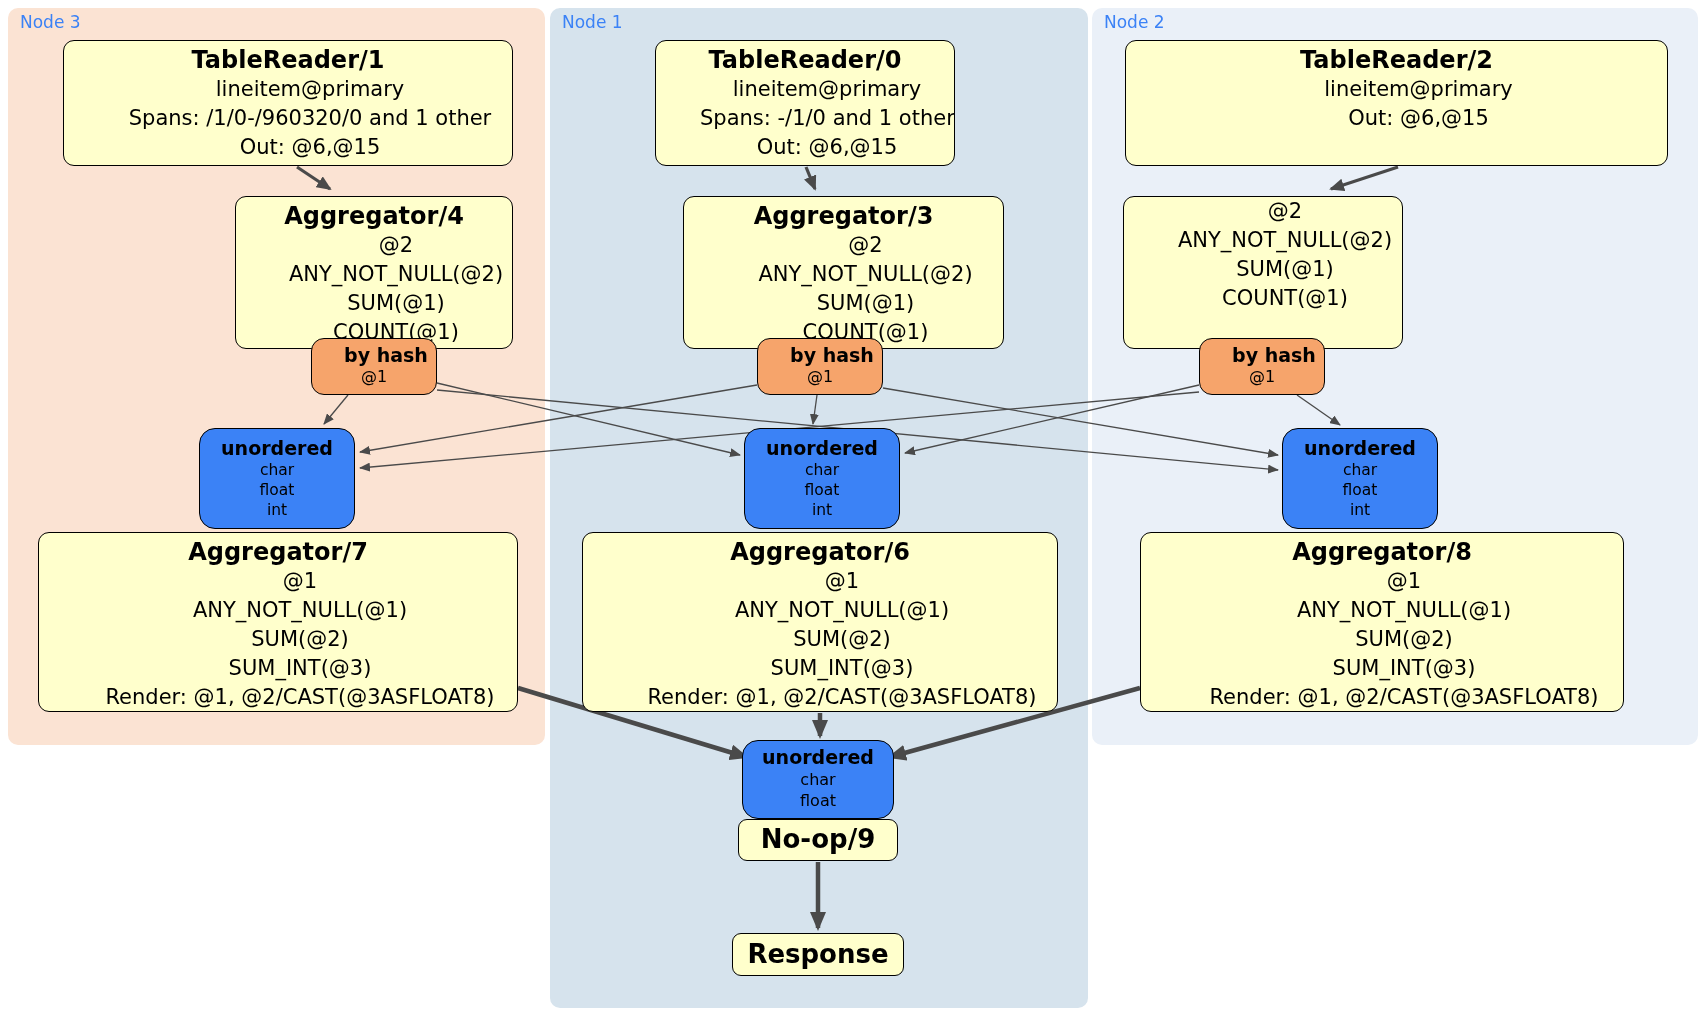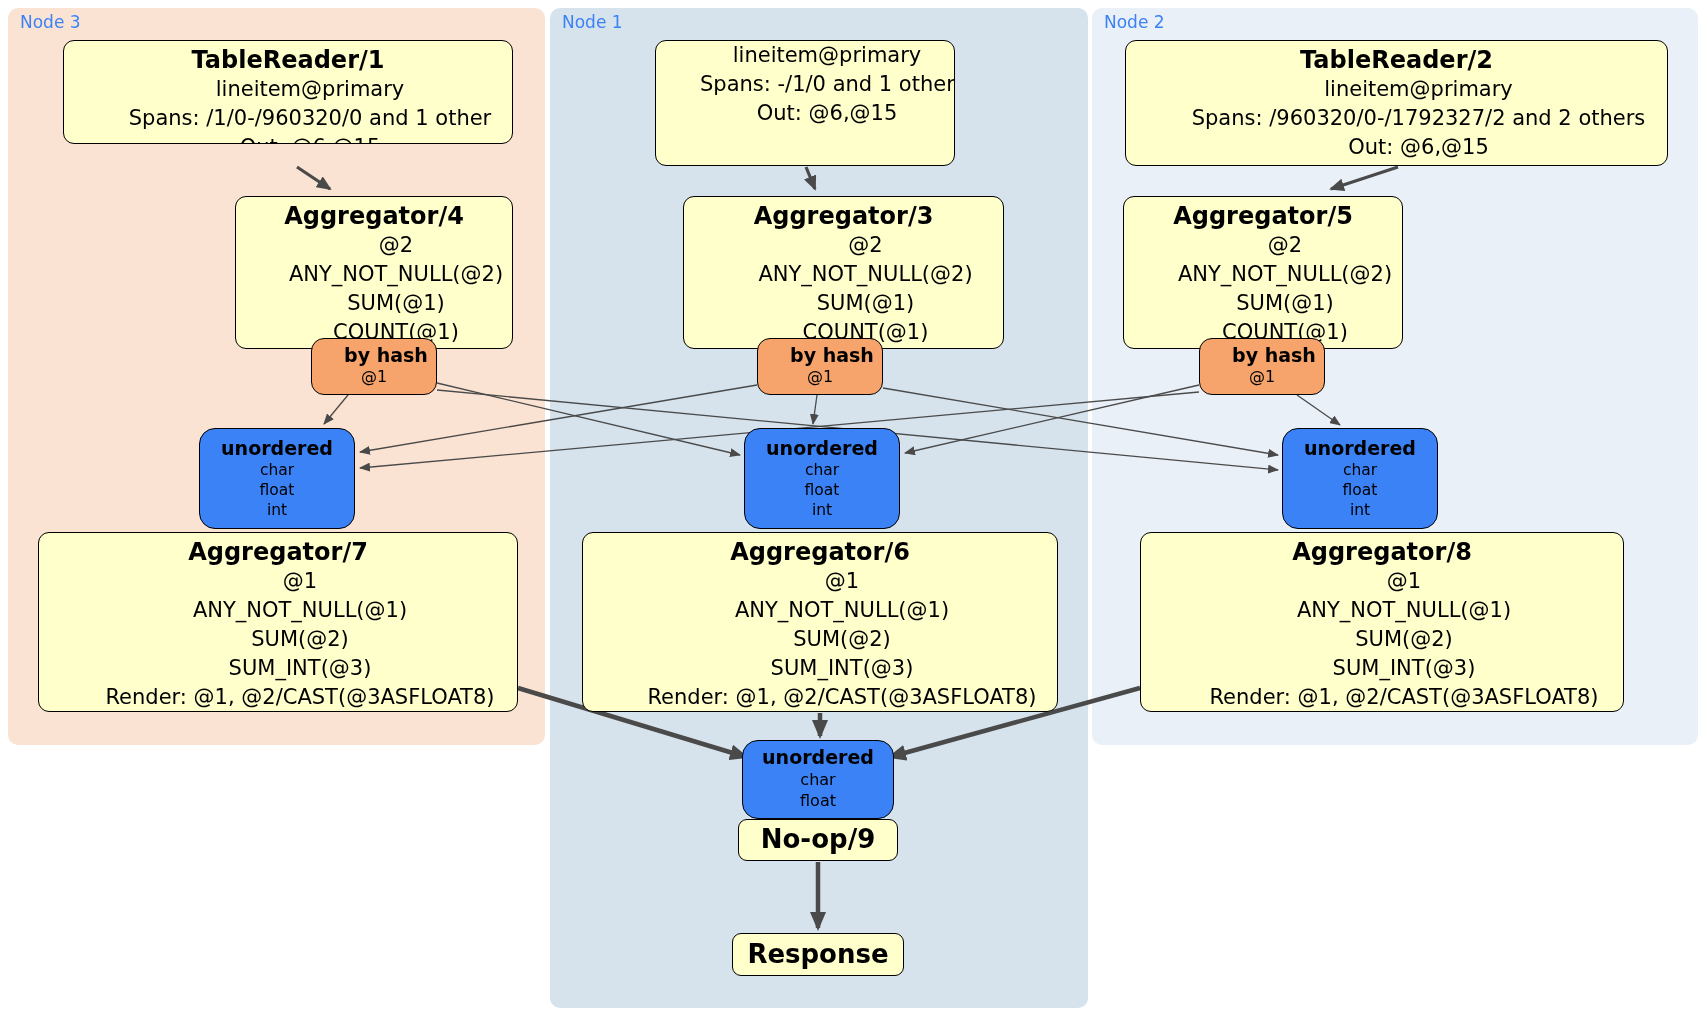"TableReader/1" div.box { height: 104px -> 126px }
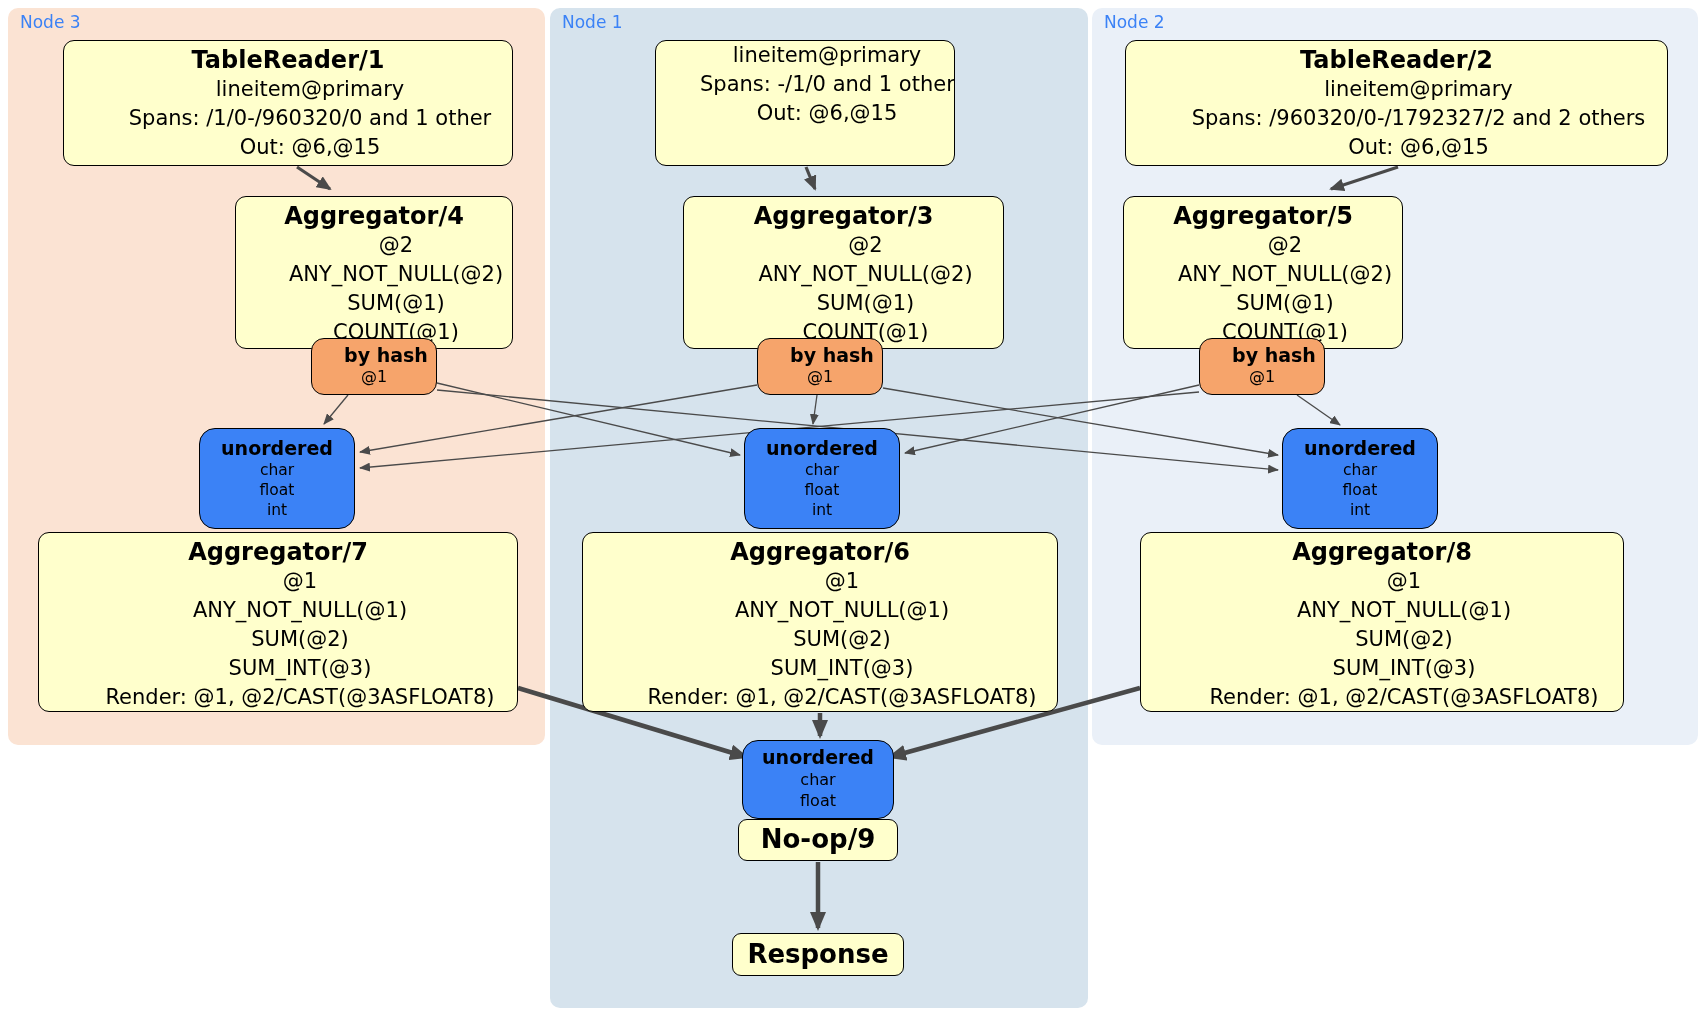"TableReader/0" div.title { html: none -> <div>TableReader/0</div> }
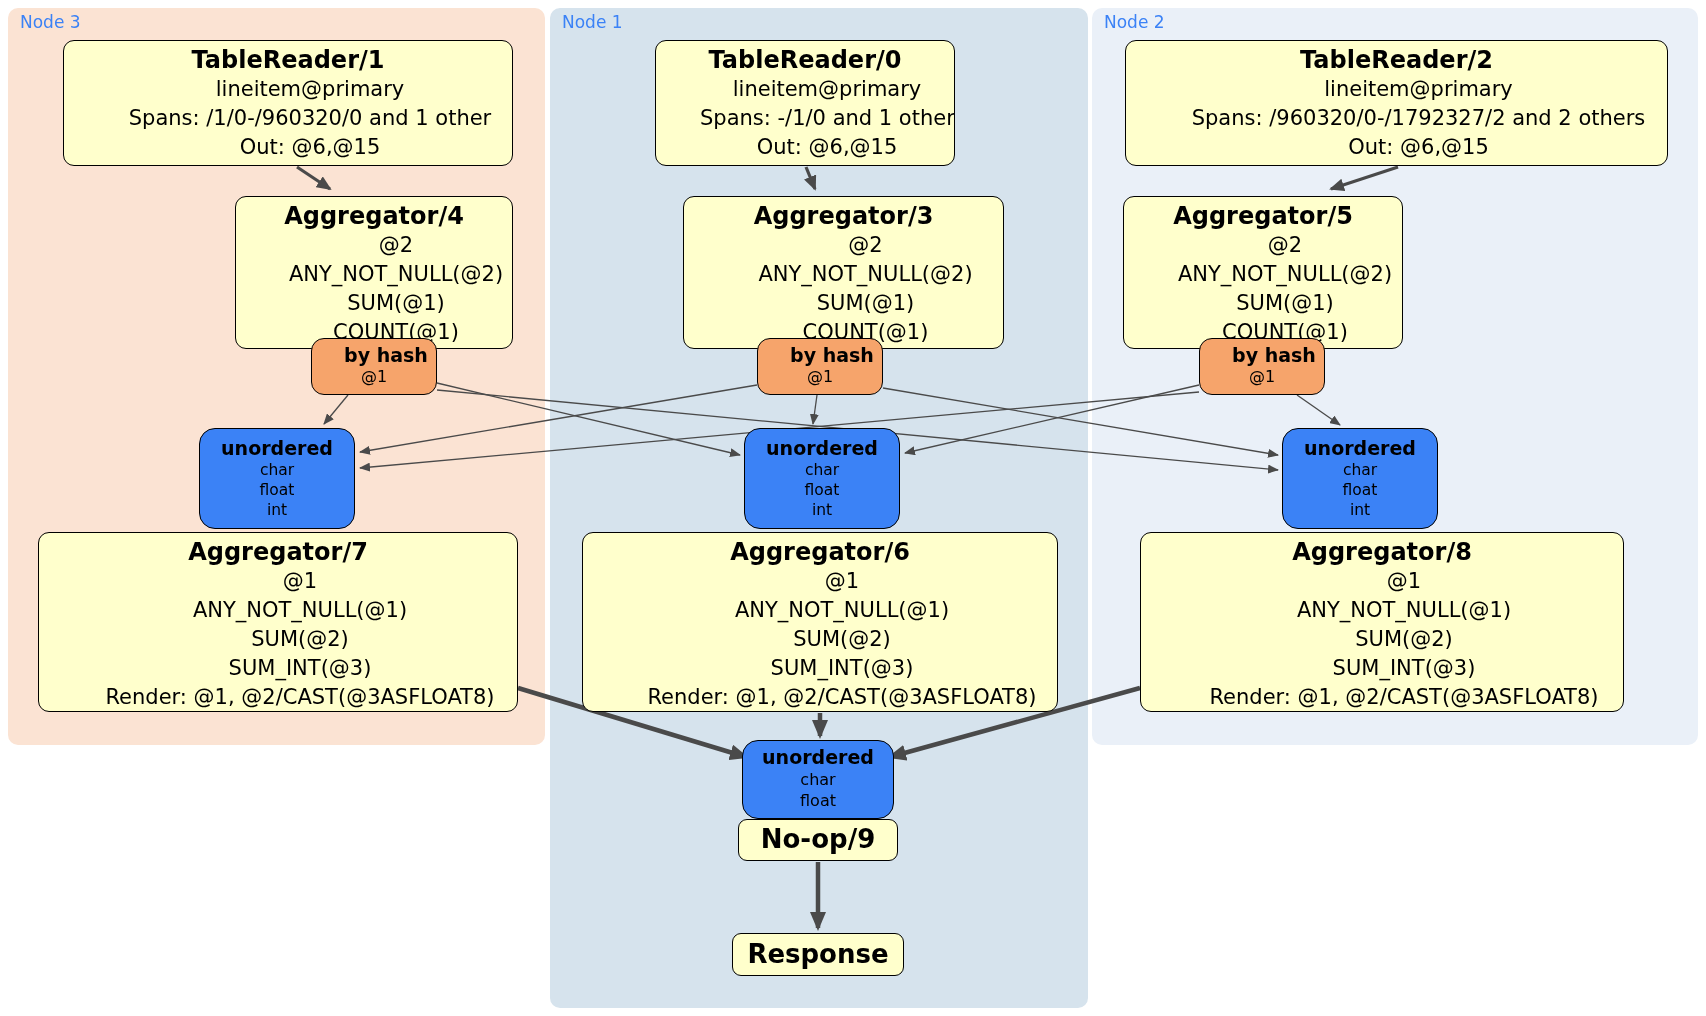"Spans: /960320/0-/1792327/2 and 2 others" div.bline { html: <div>Spans: /960320/0-/1792327/2 and 2 others</div> -> none }
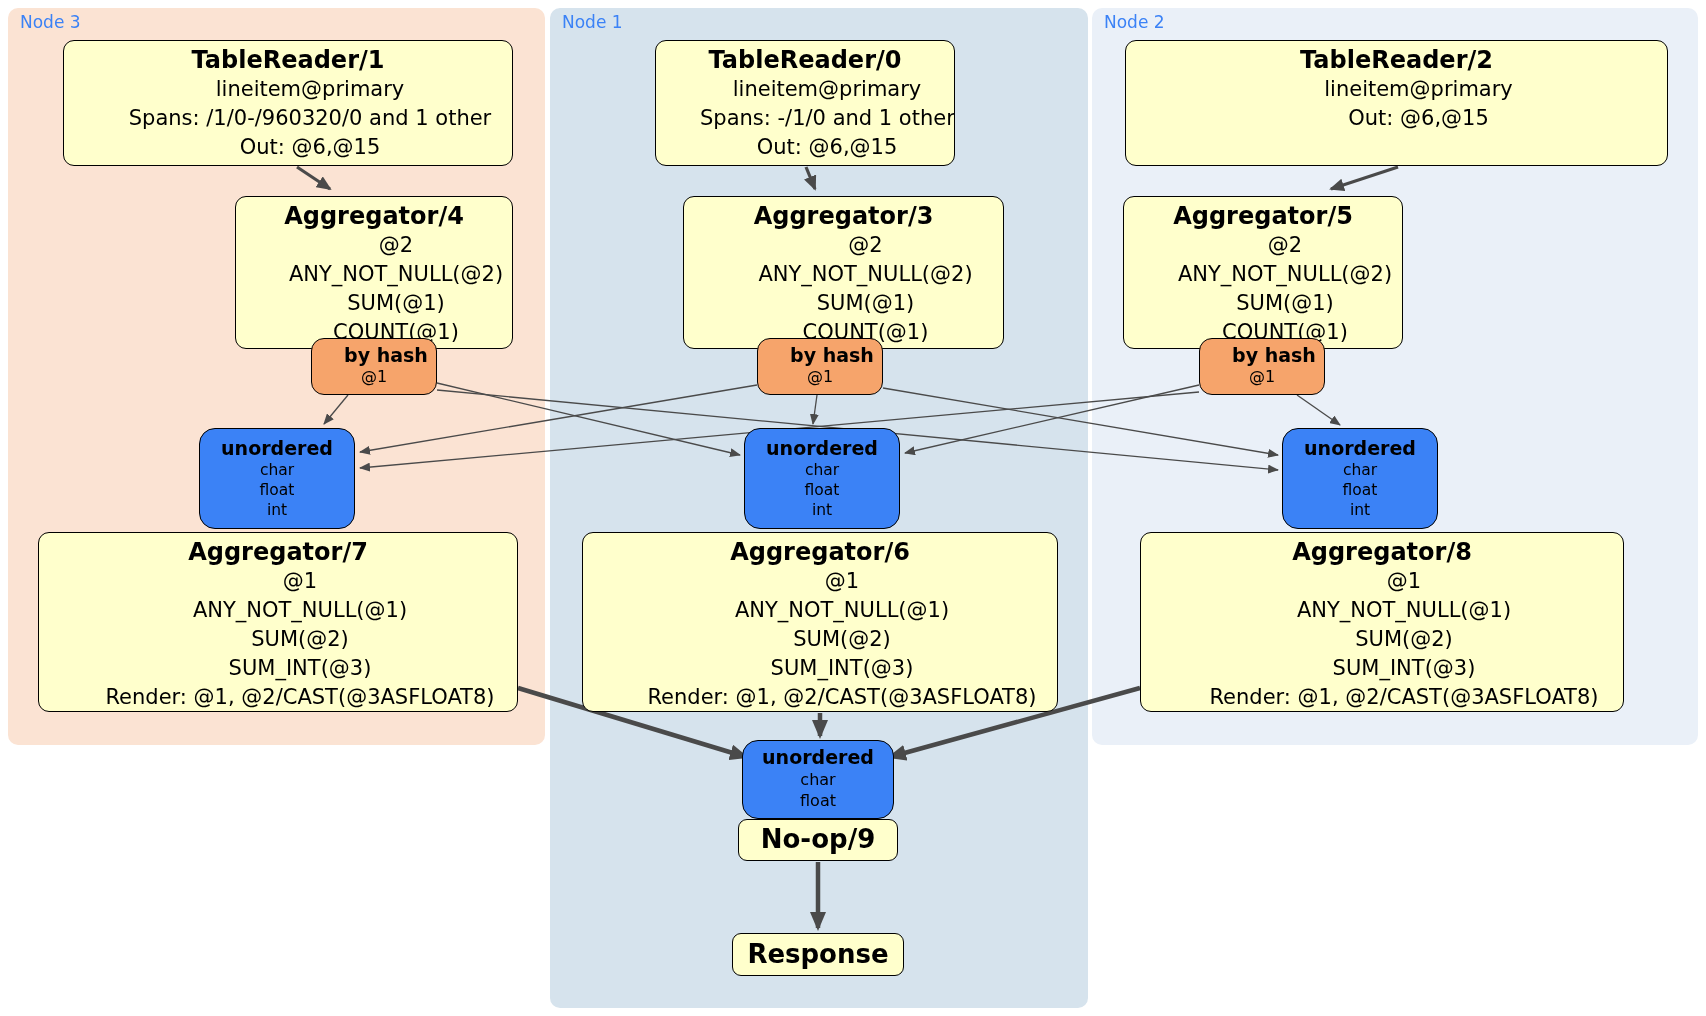"Aggregator/5" div.title { html: <div>Aggregator/5</div> -> none }
